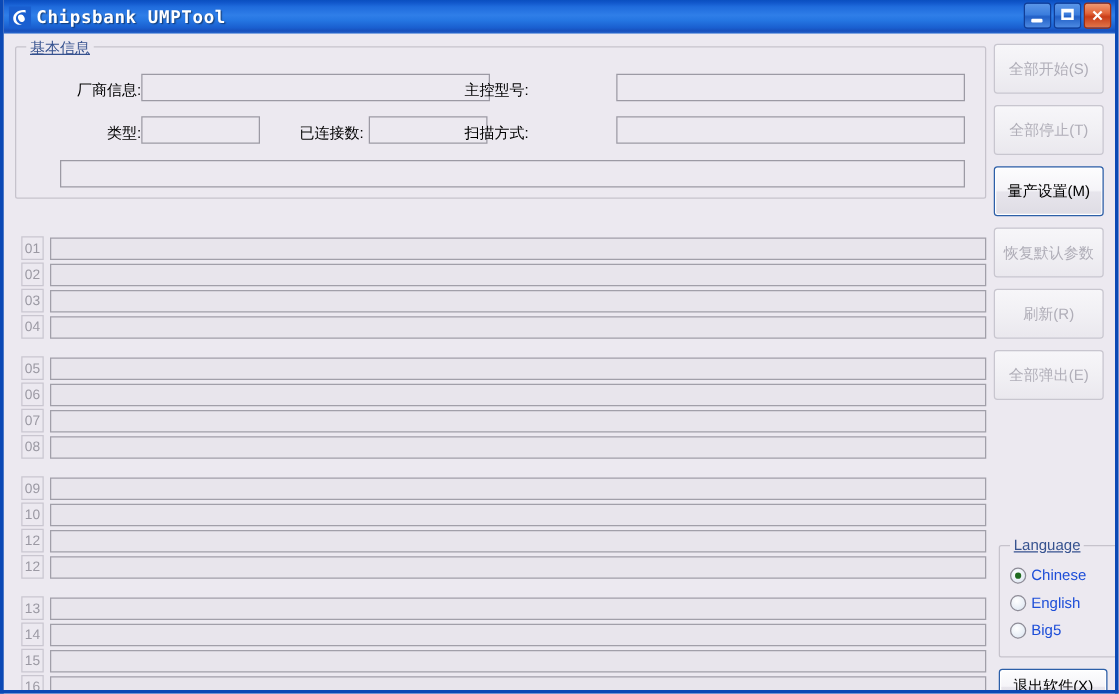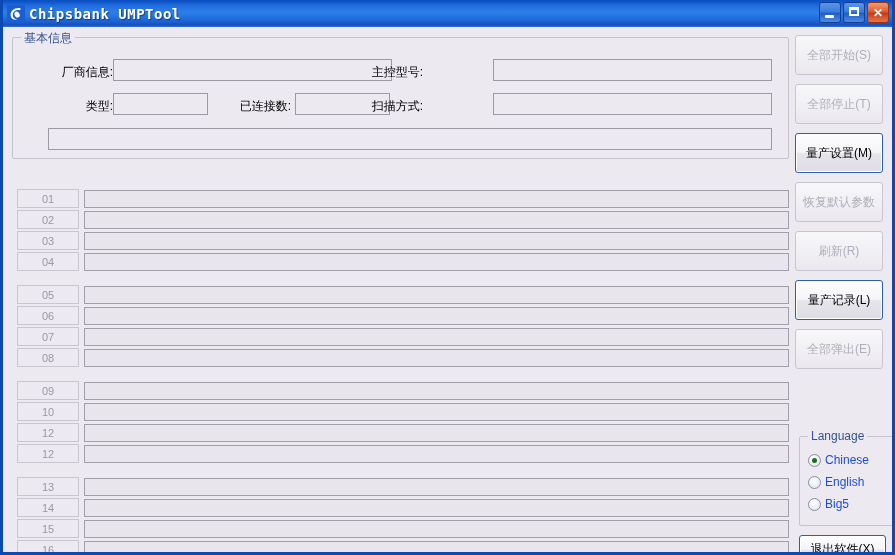"基本信息" .groupbox > .gb-title { text-decoration: none -> underline }
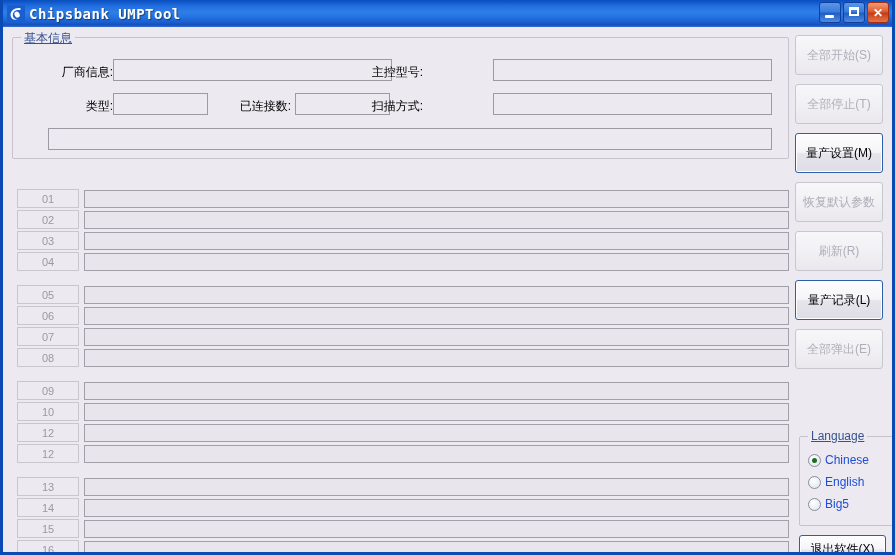"01" .row-num { width: 62px -> 18px }
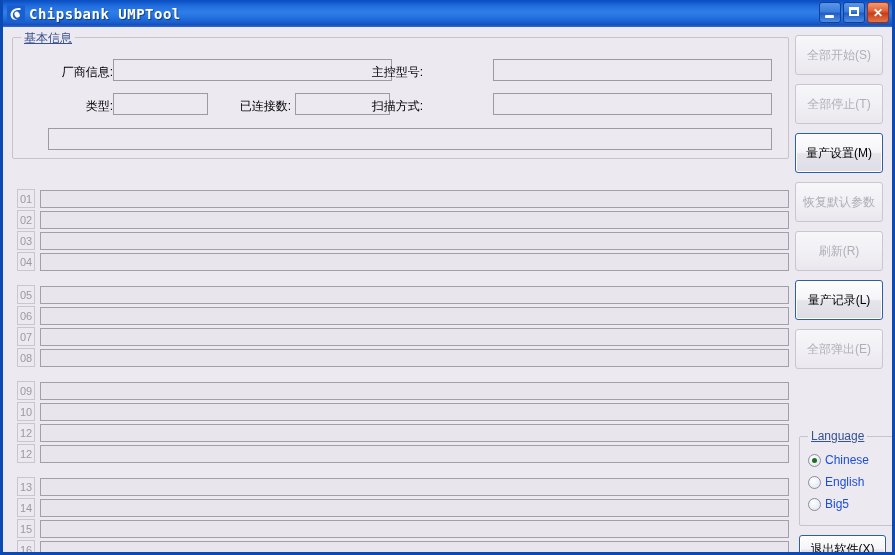"量产记录(L)" div.sbtn { html: <div>量产记录(L)</div> -> none }
